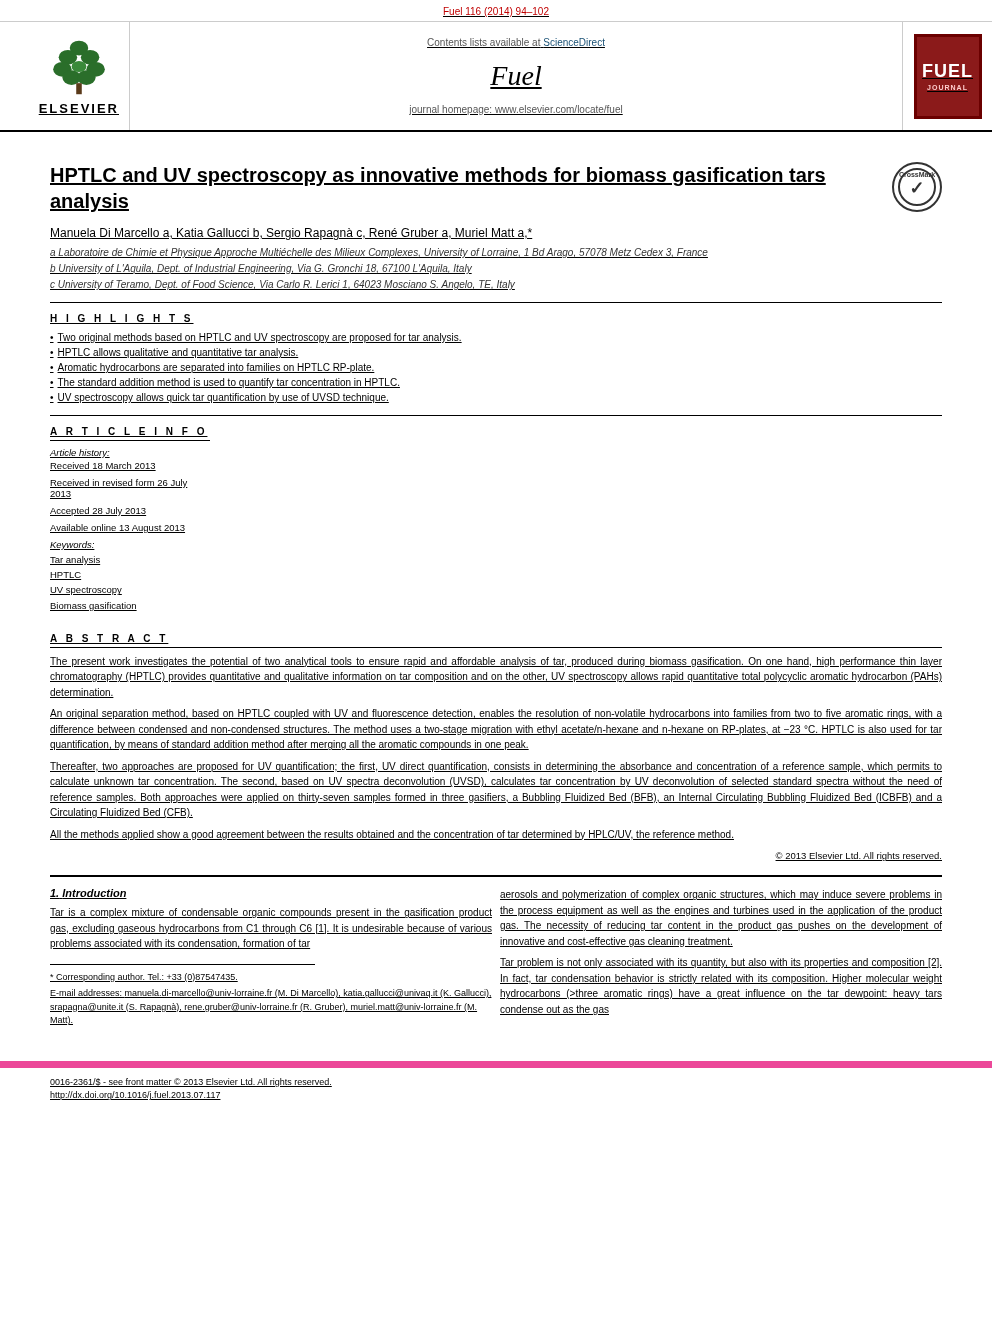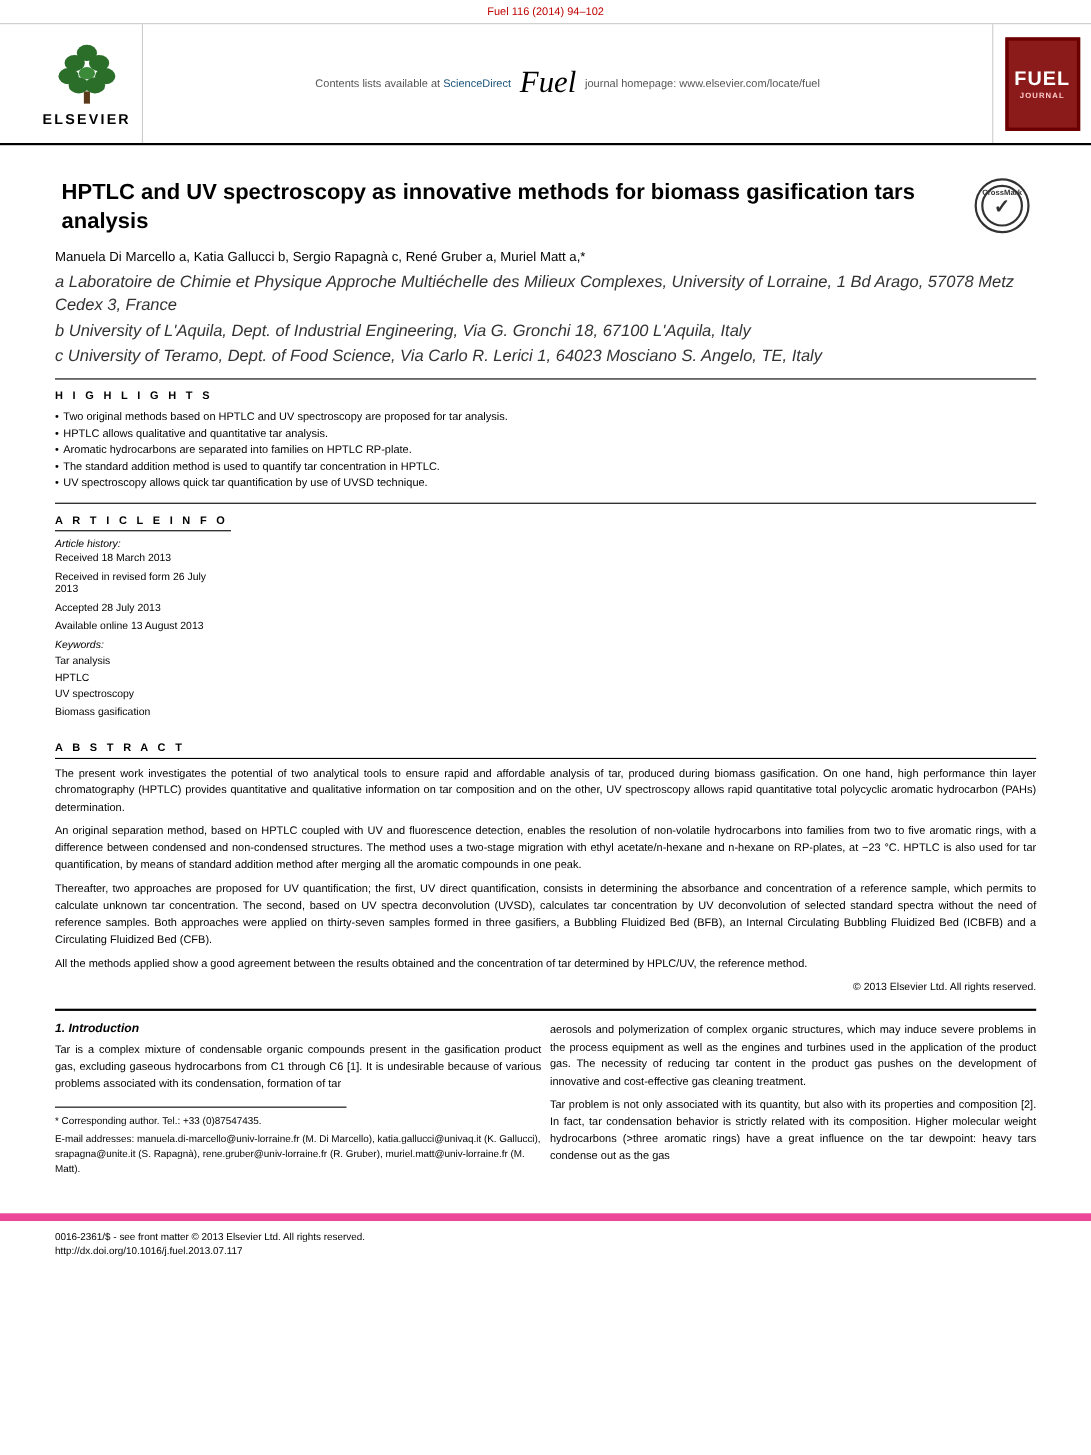"Fuel 116 (2014) 94–102" .page { text-decoration: none -> underline }
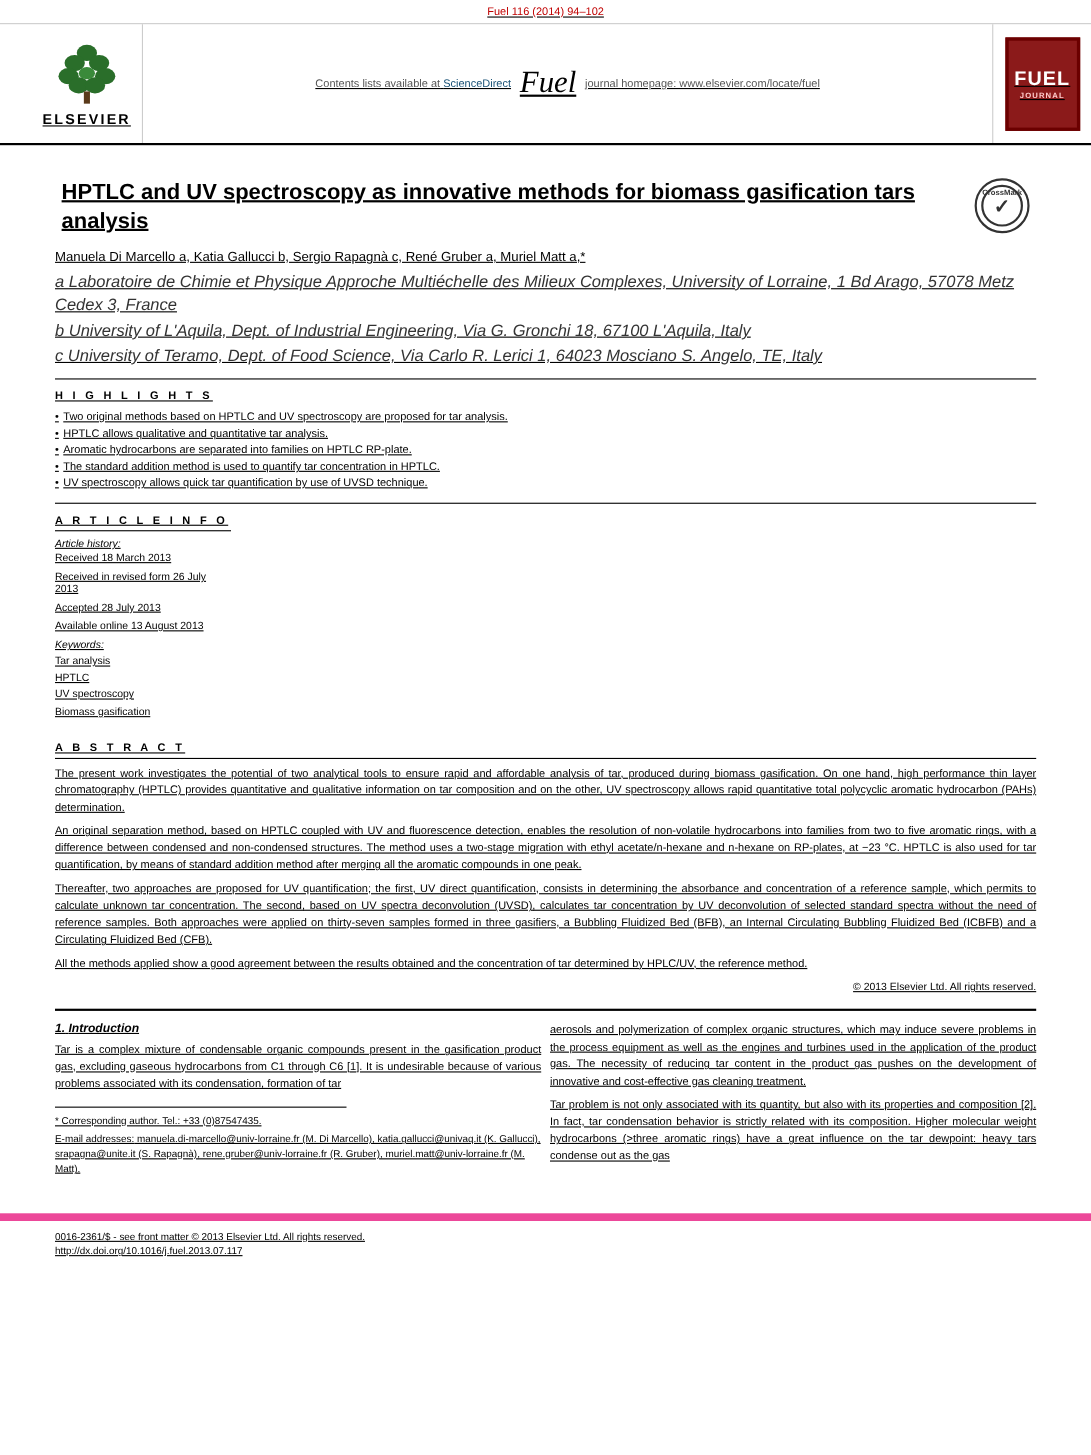"Contents lists available at" .header-center { flex-direction: none -> column }
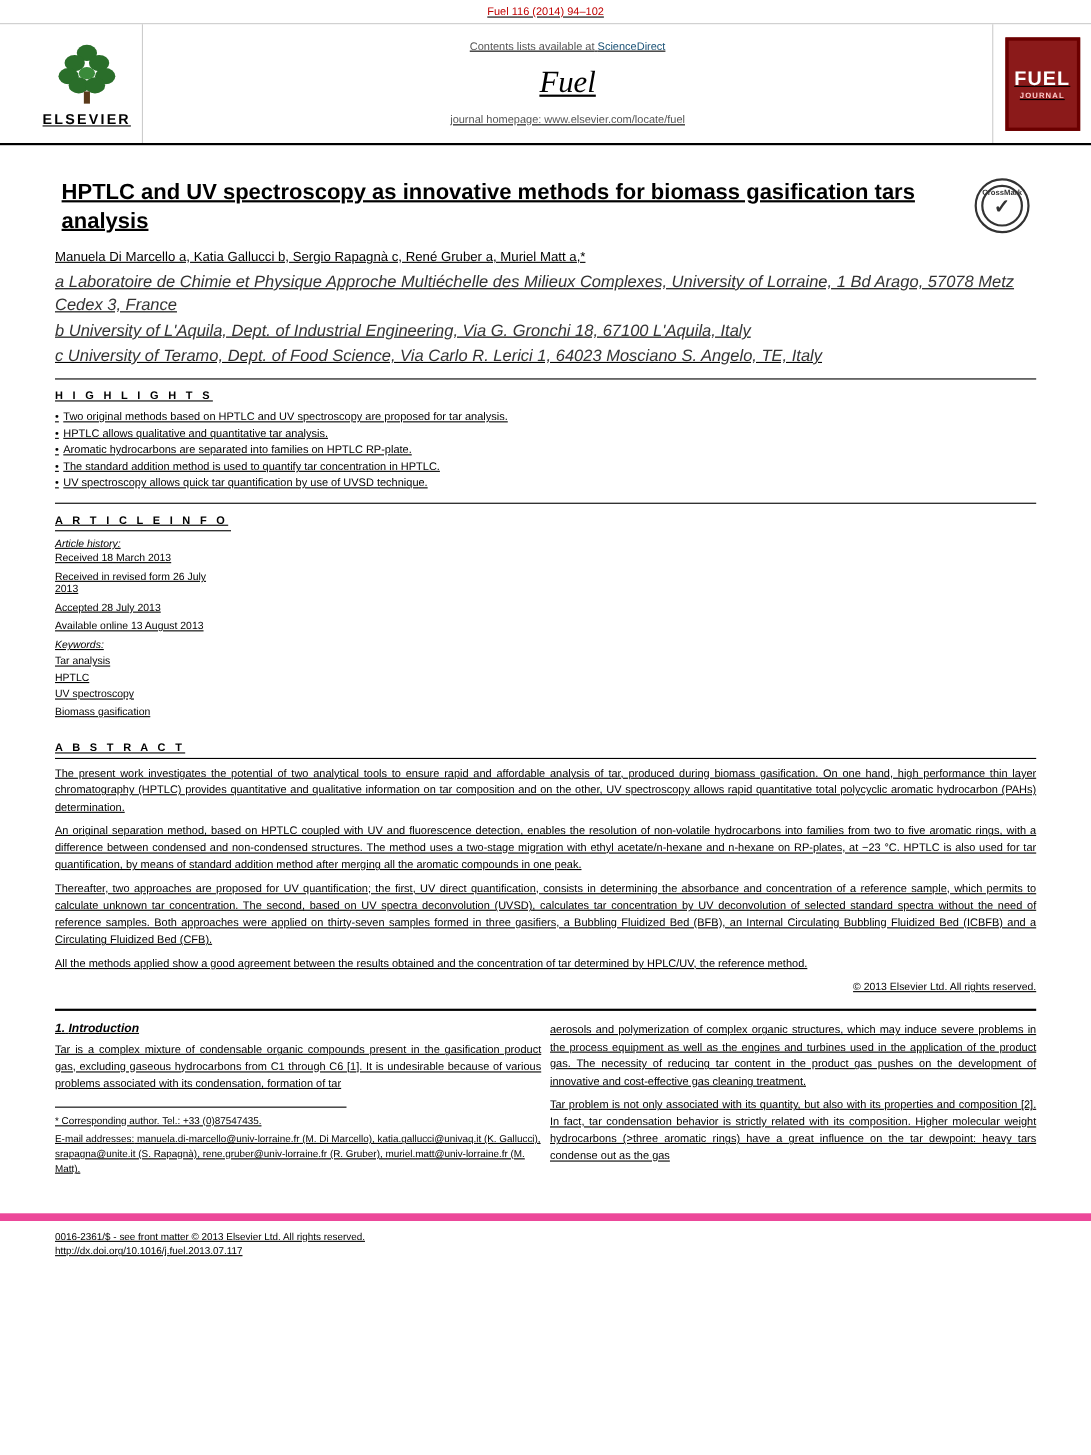"HPTLC and UV spectroscopy as" .article-title-section { justify-content: center -> space-between }
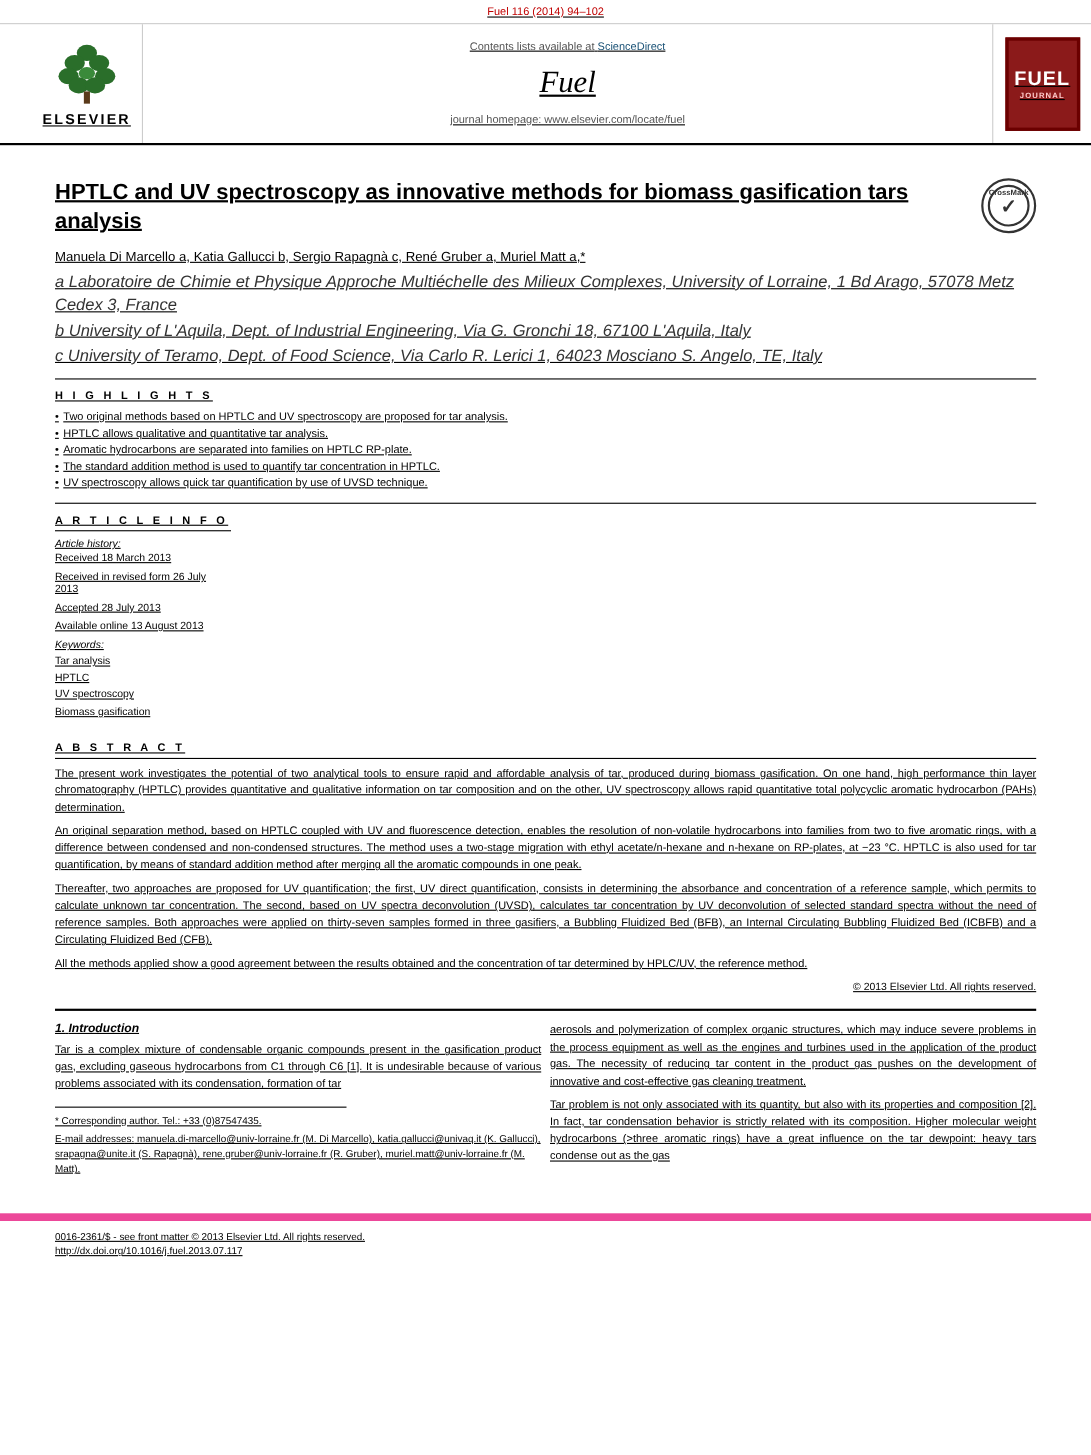"a Laboratoire de Chimie et" .affiliation-line { font-size: 15px -> 10px }
